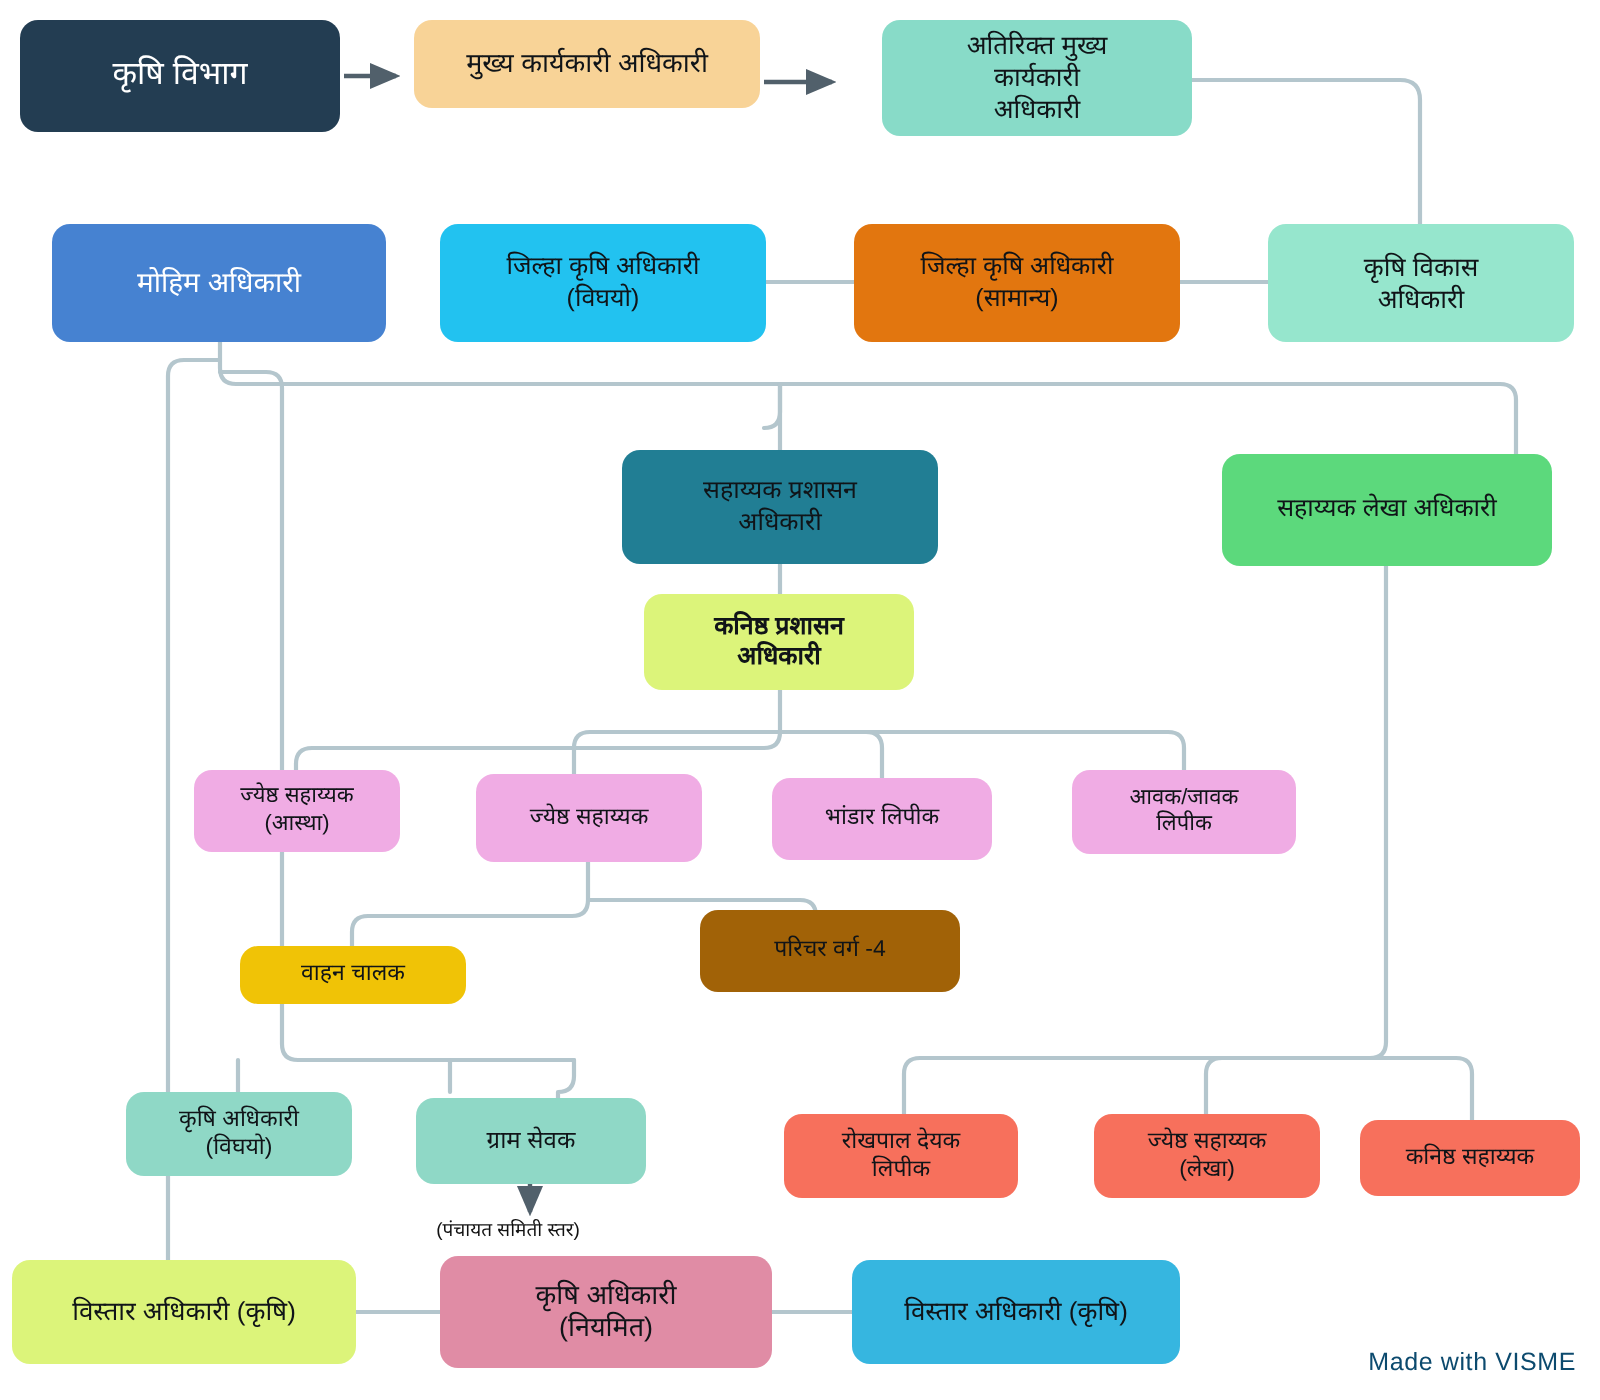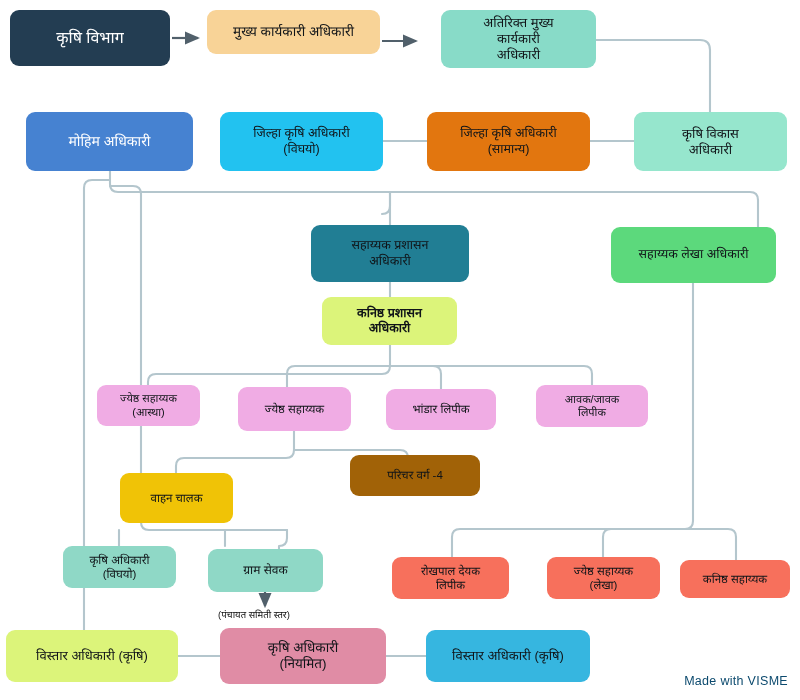"कृषि विकास" div.node { font-family: Liberation Serif, serif -> none }
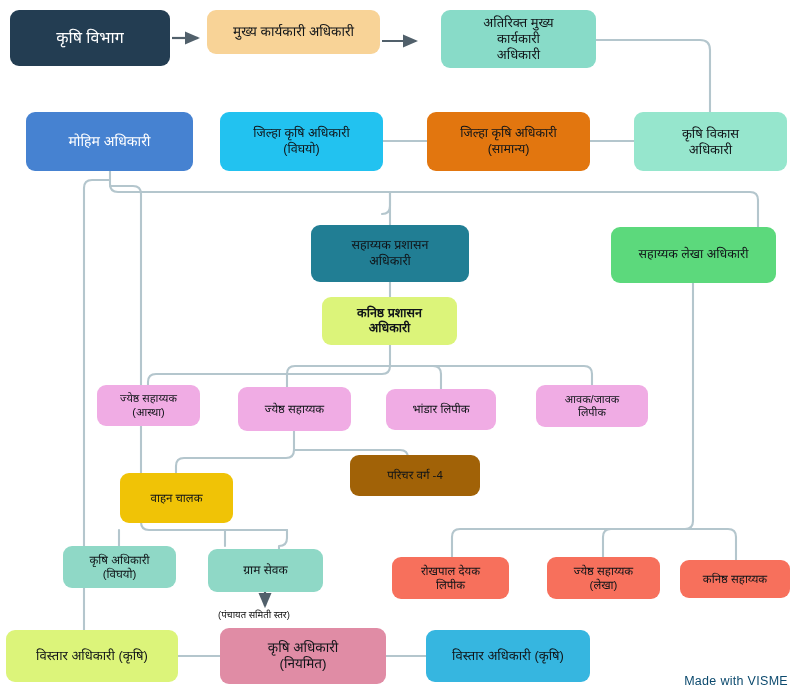"वाहन चालक" div.node { height: 50px -> 29px }
